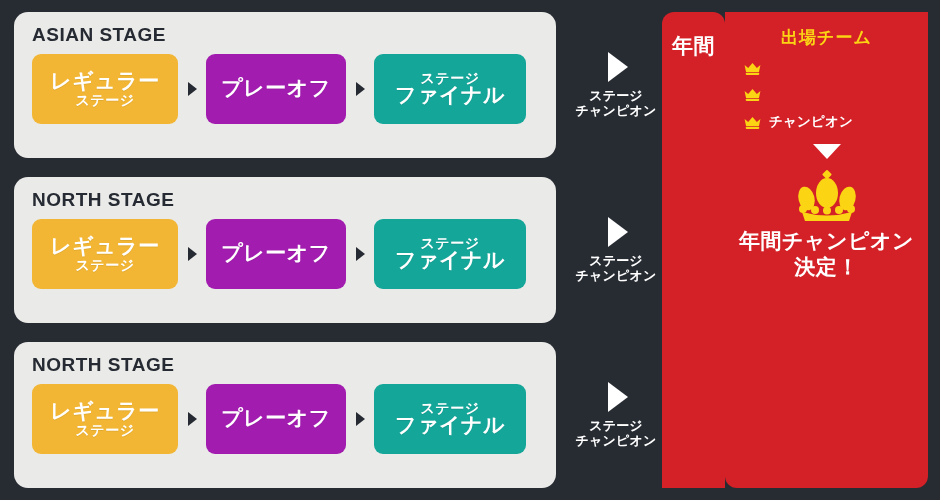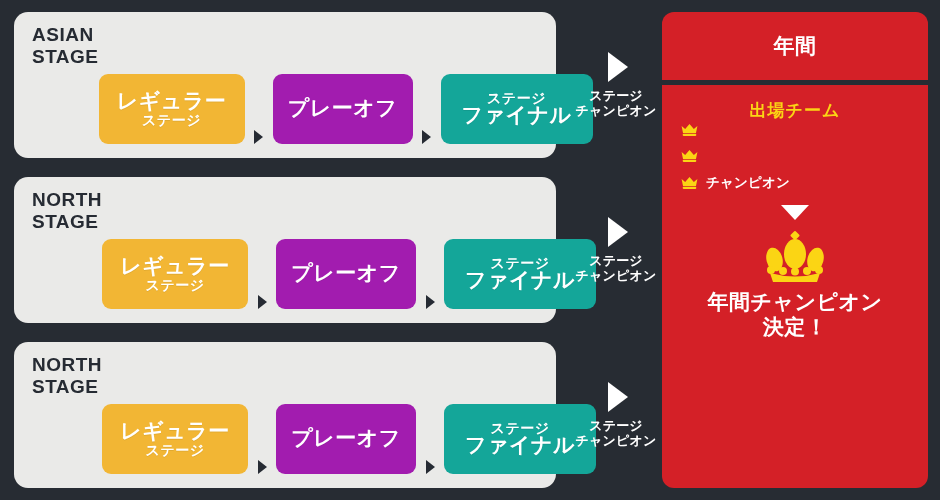"ASIAN STAGE" .stage-card { flex-direction: row -> column }
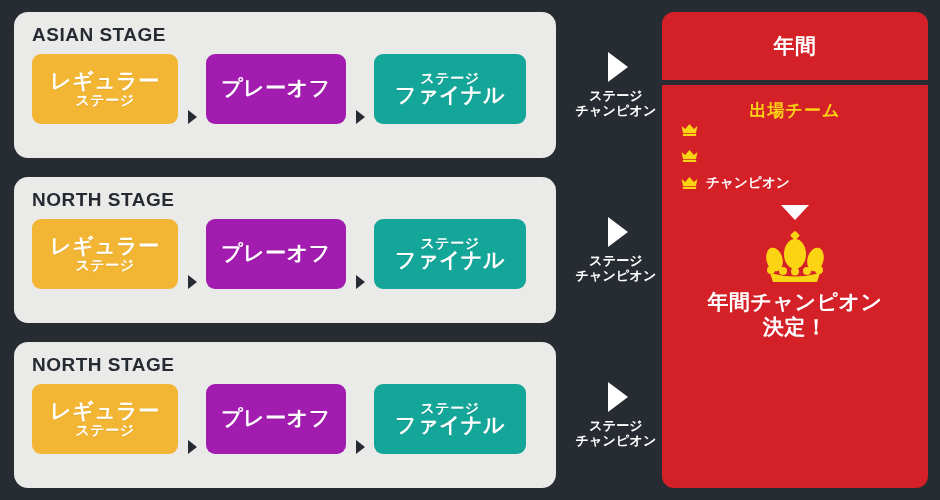"年間" .final-col { flex-direction: column -> row }
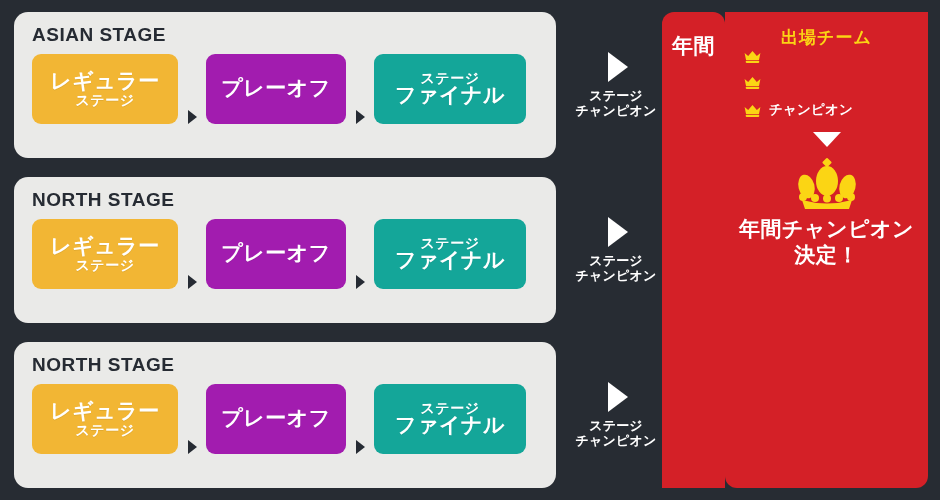"出場チーム" .entry-title { margin-bottom: 0 -> 12px }
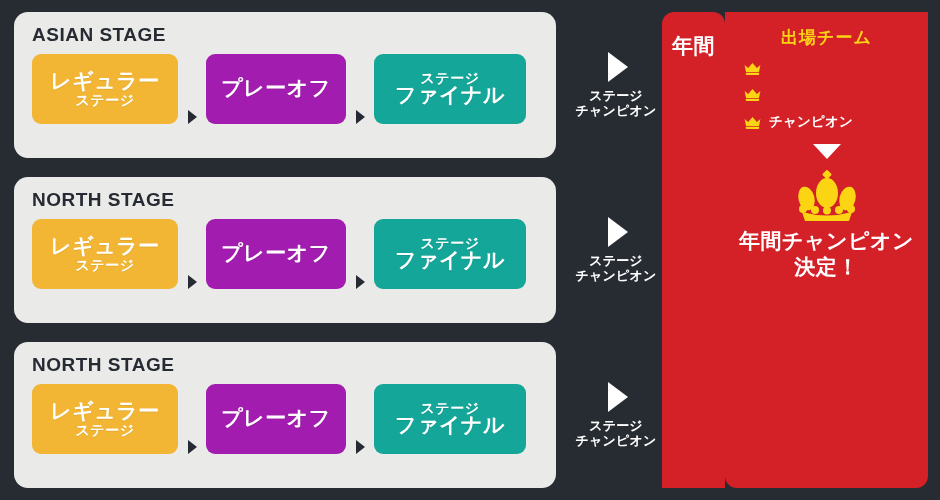"レギュラー" .stage-flow { align-items: flex-end -> center }
